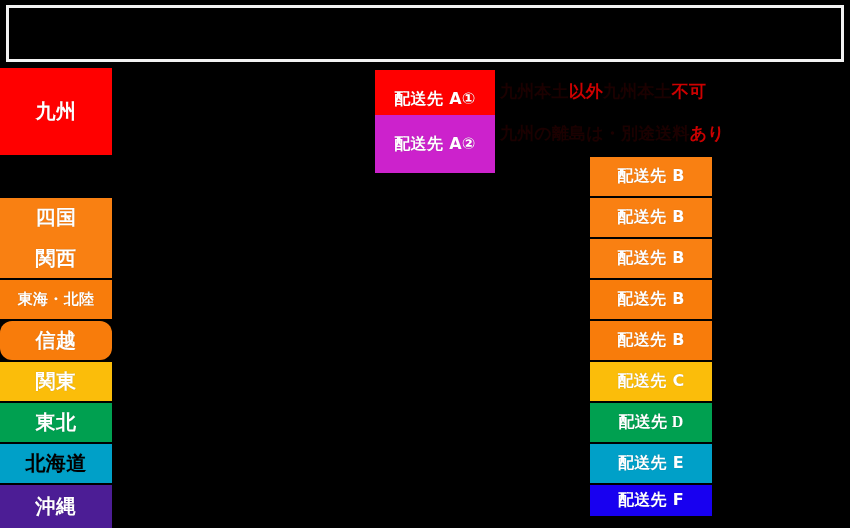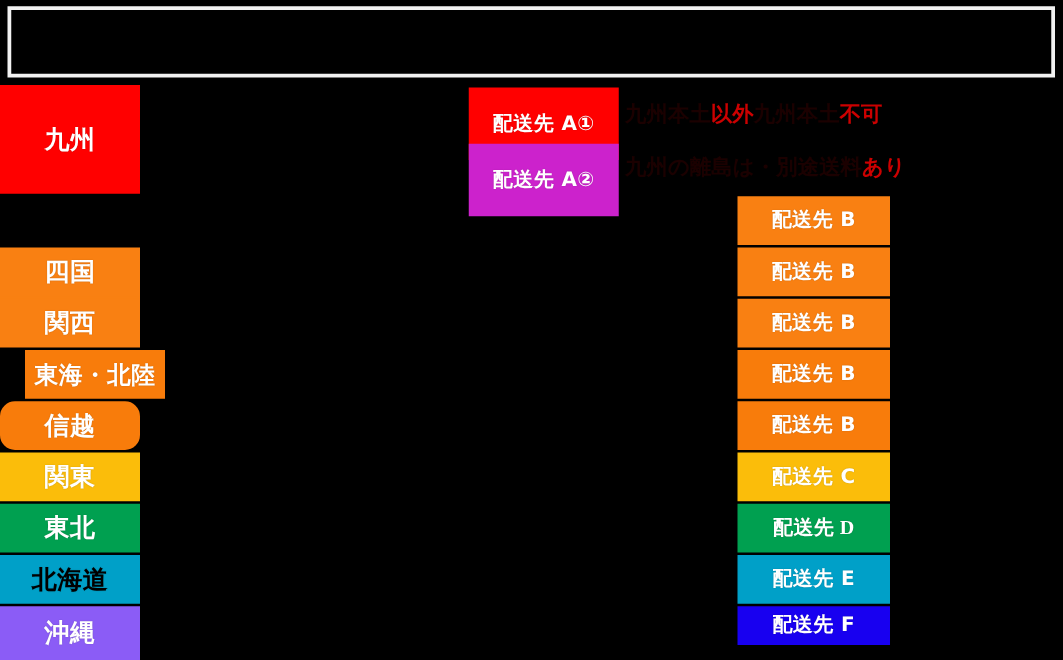"東海・北陸" .region-cell.small { font-size: 19px -> 15px; margin-left: 20px -> none }
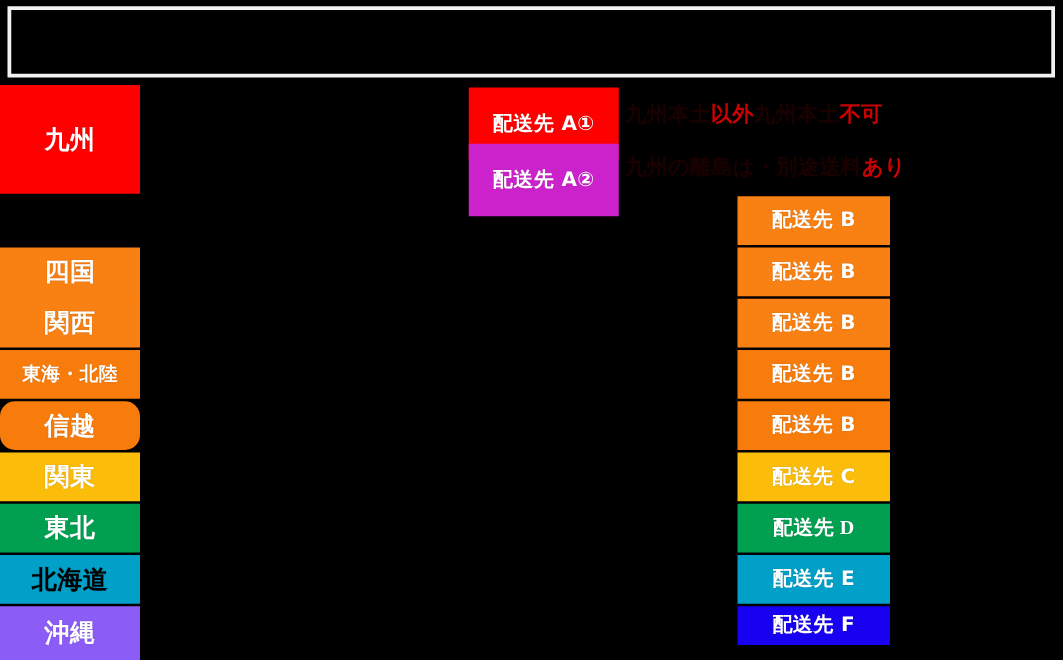"沖縄" div.cell { background: #8b5cf6 -> #4c1d95 }
